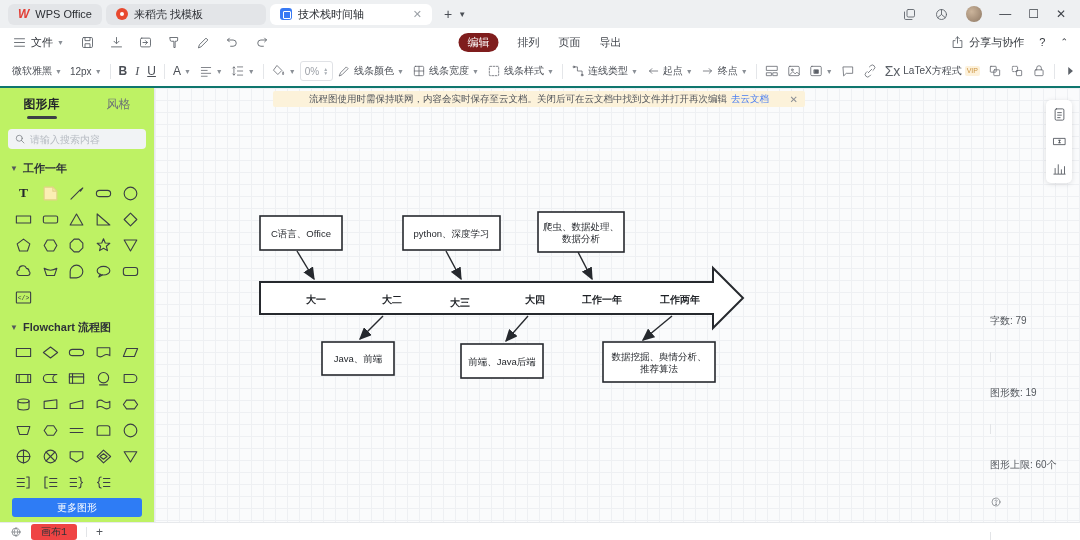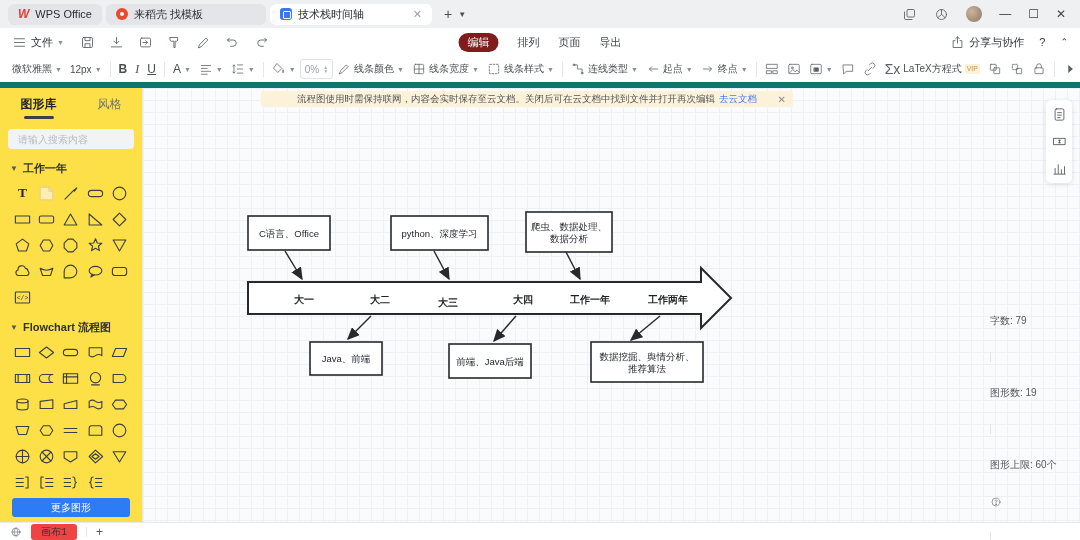"微软雅黑" .toolbar { border-bottom: 6px solid #0f766e -> 2px solid #0f766e }
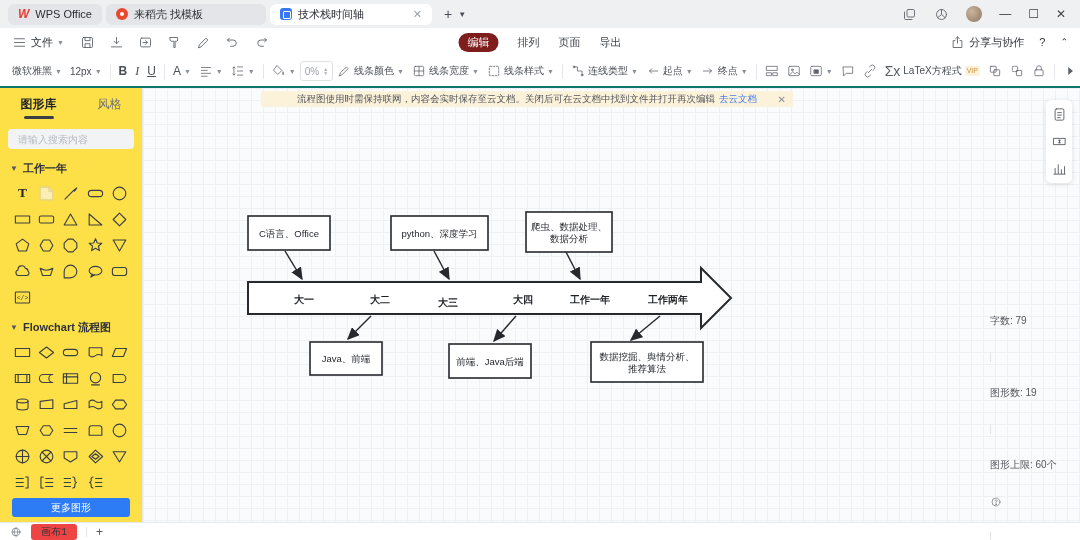"图形库" .sidebar { background: #fde047 -> #bef264; width: 143px -> 155px }
